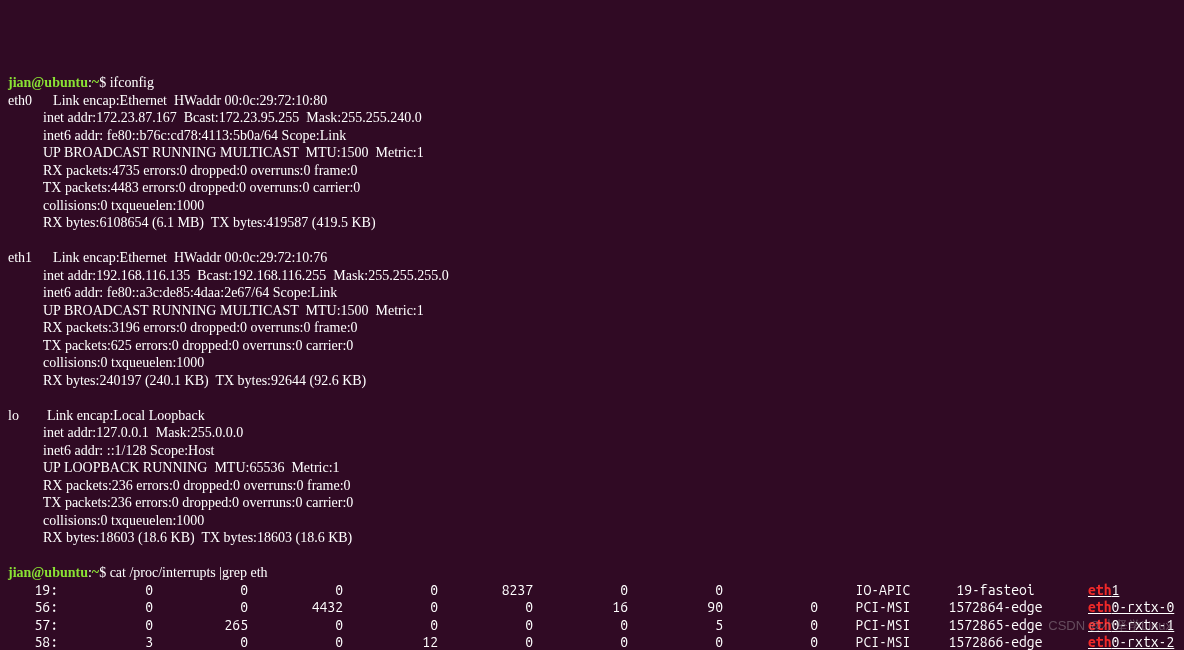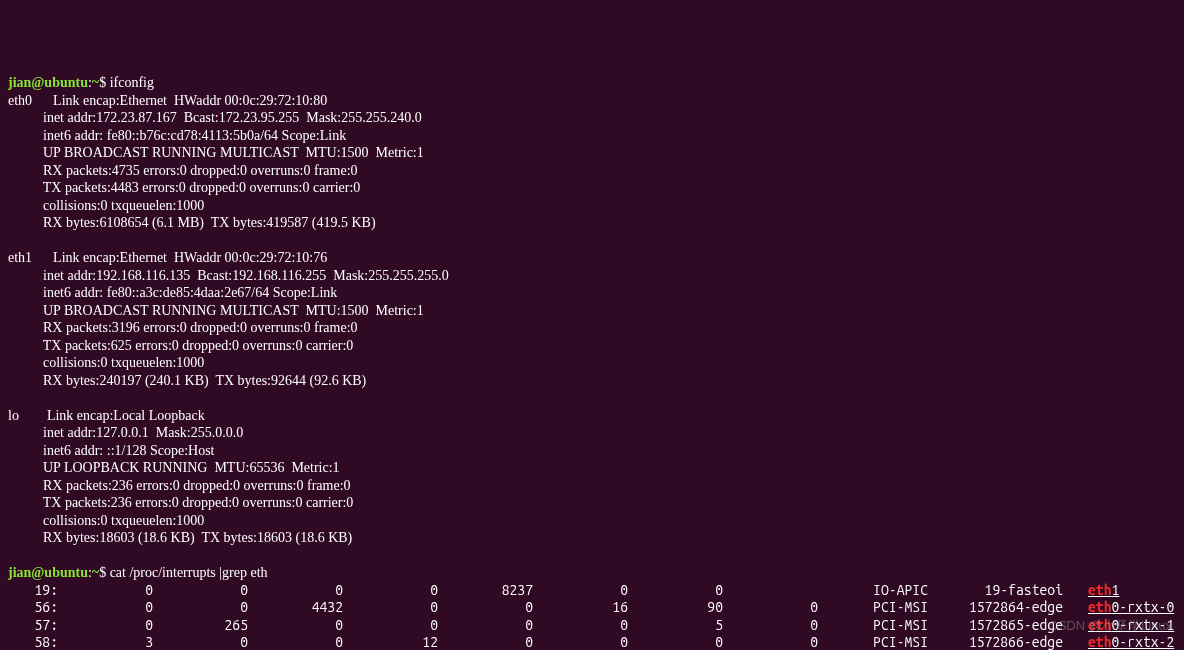"IO-APIC" .c-type { text-align: right -> center }
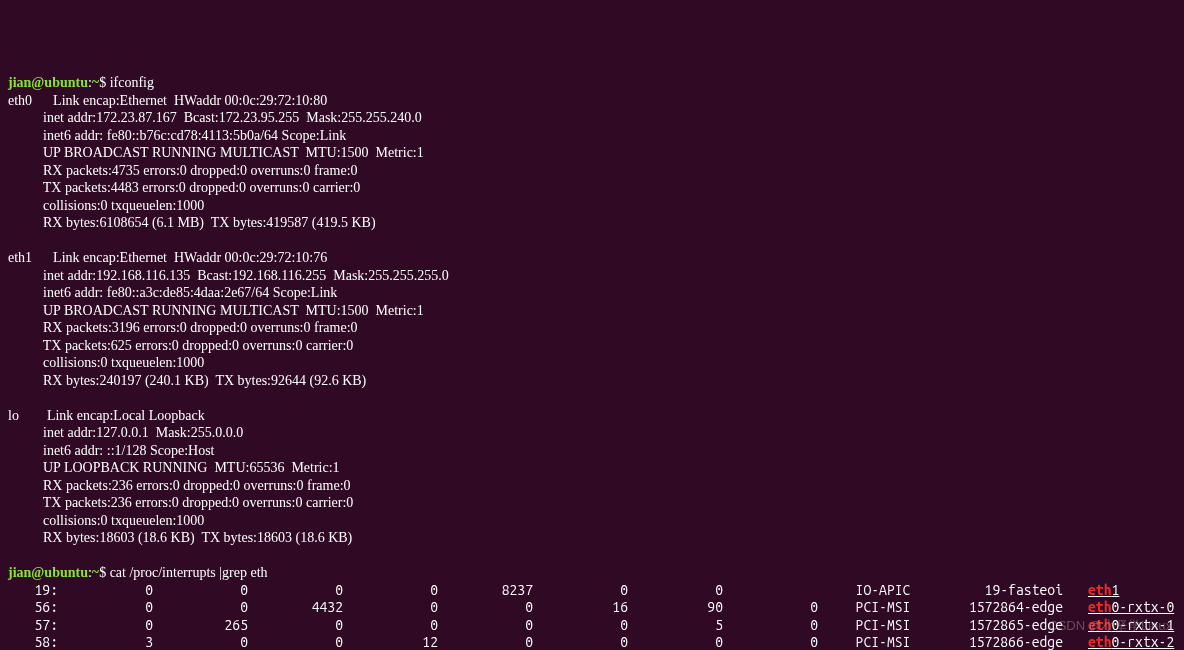"19-fasteoi" .c-edge { text-align: right -> center }
